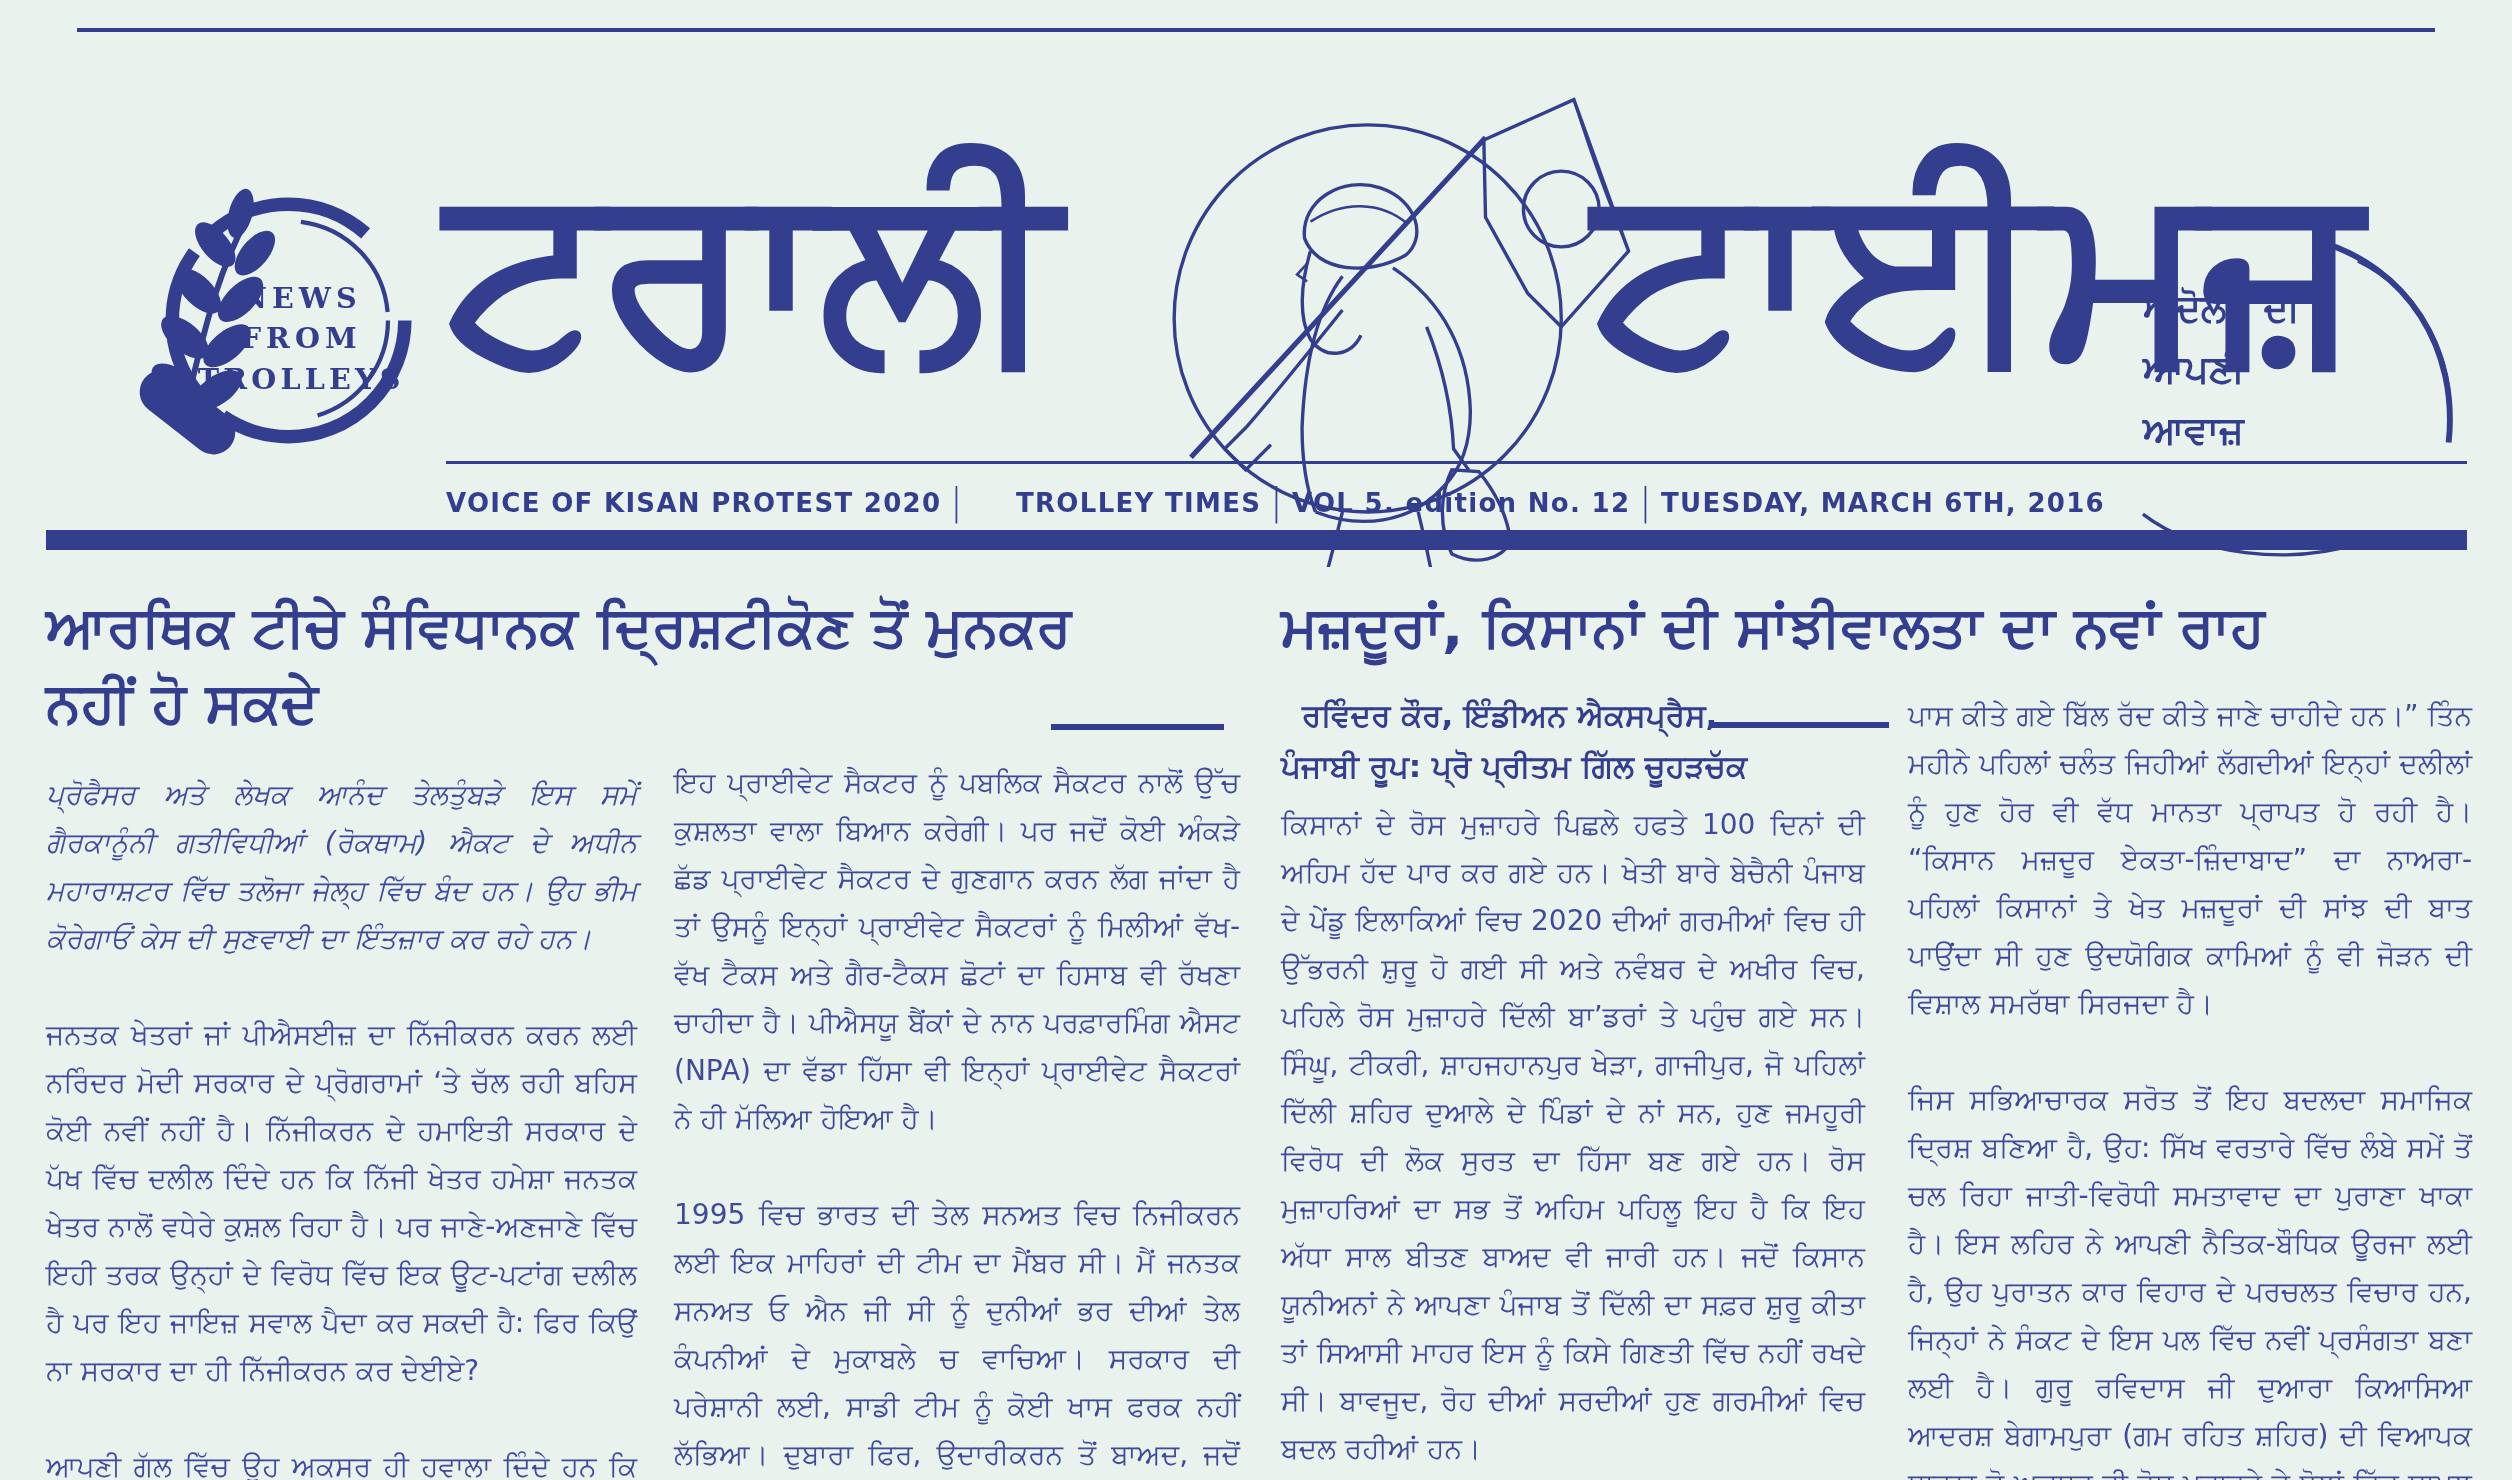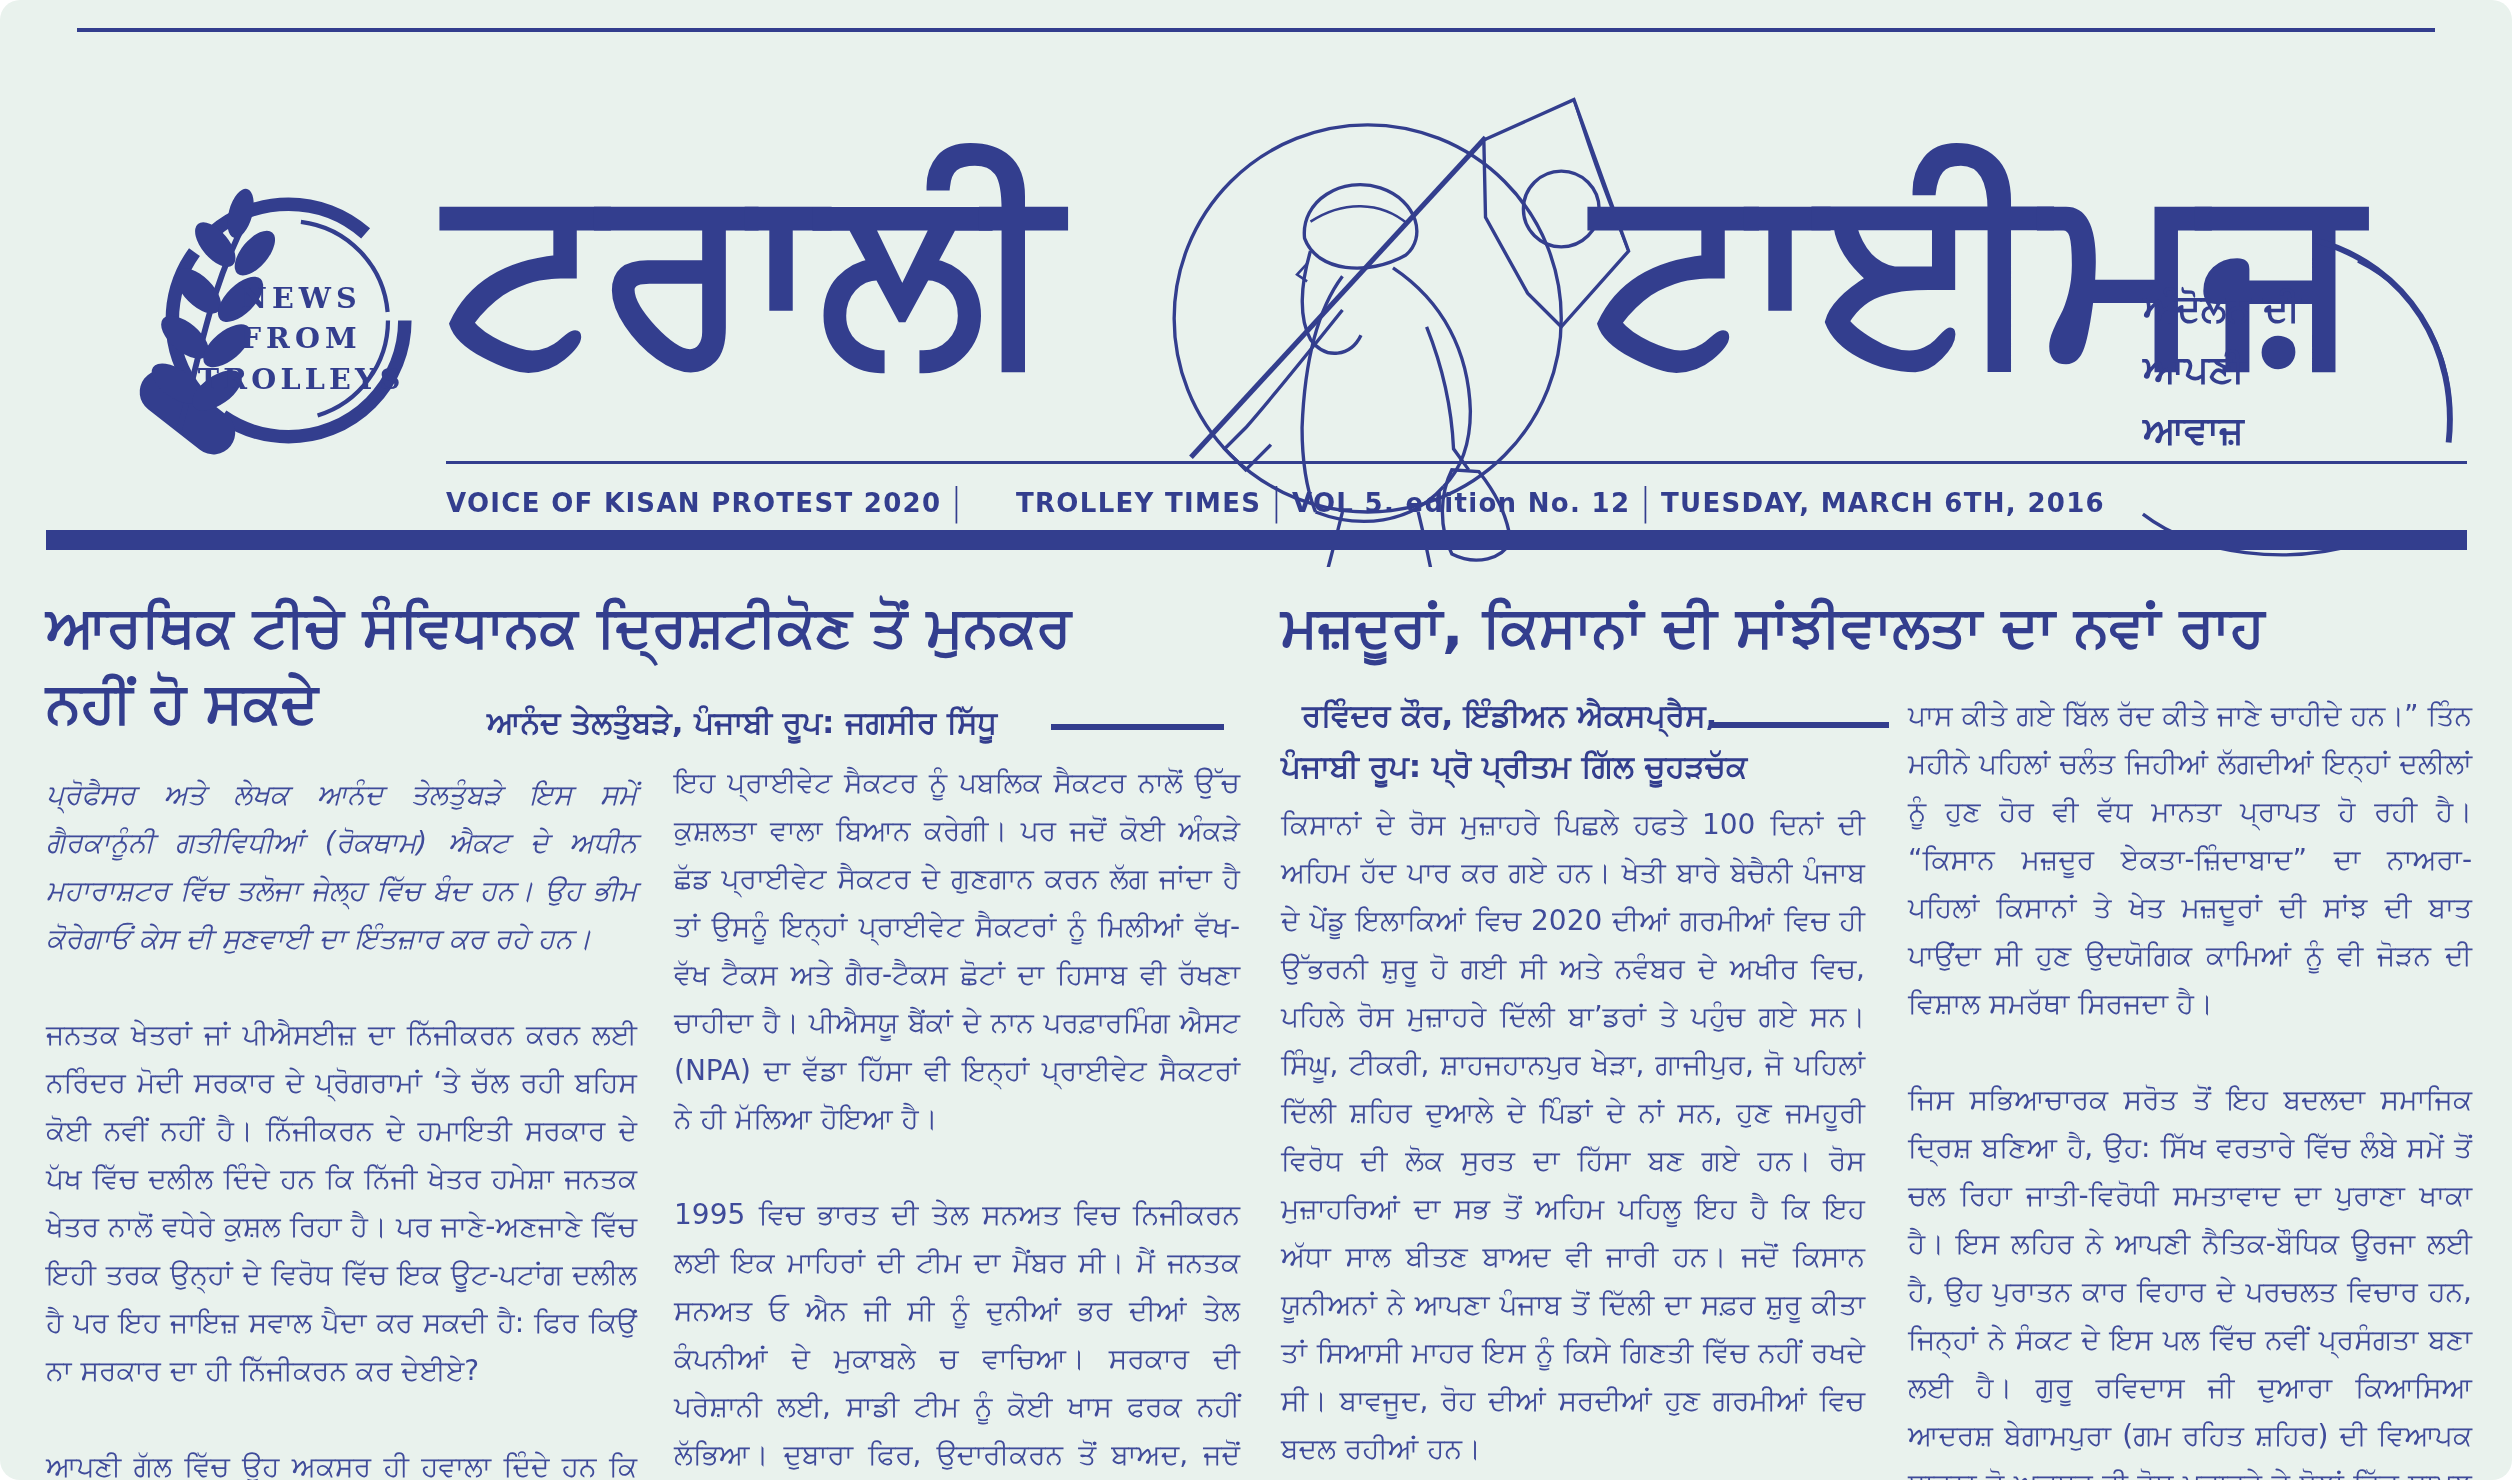"NEWS" .page { border-radius: 20px -> none }
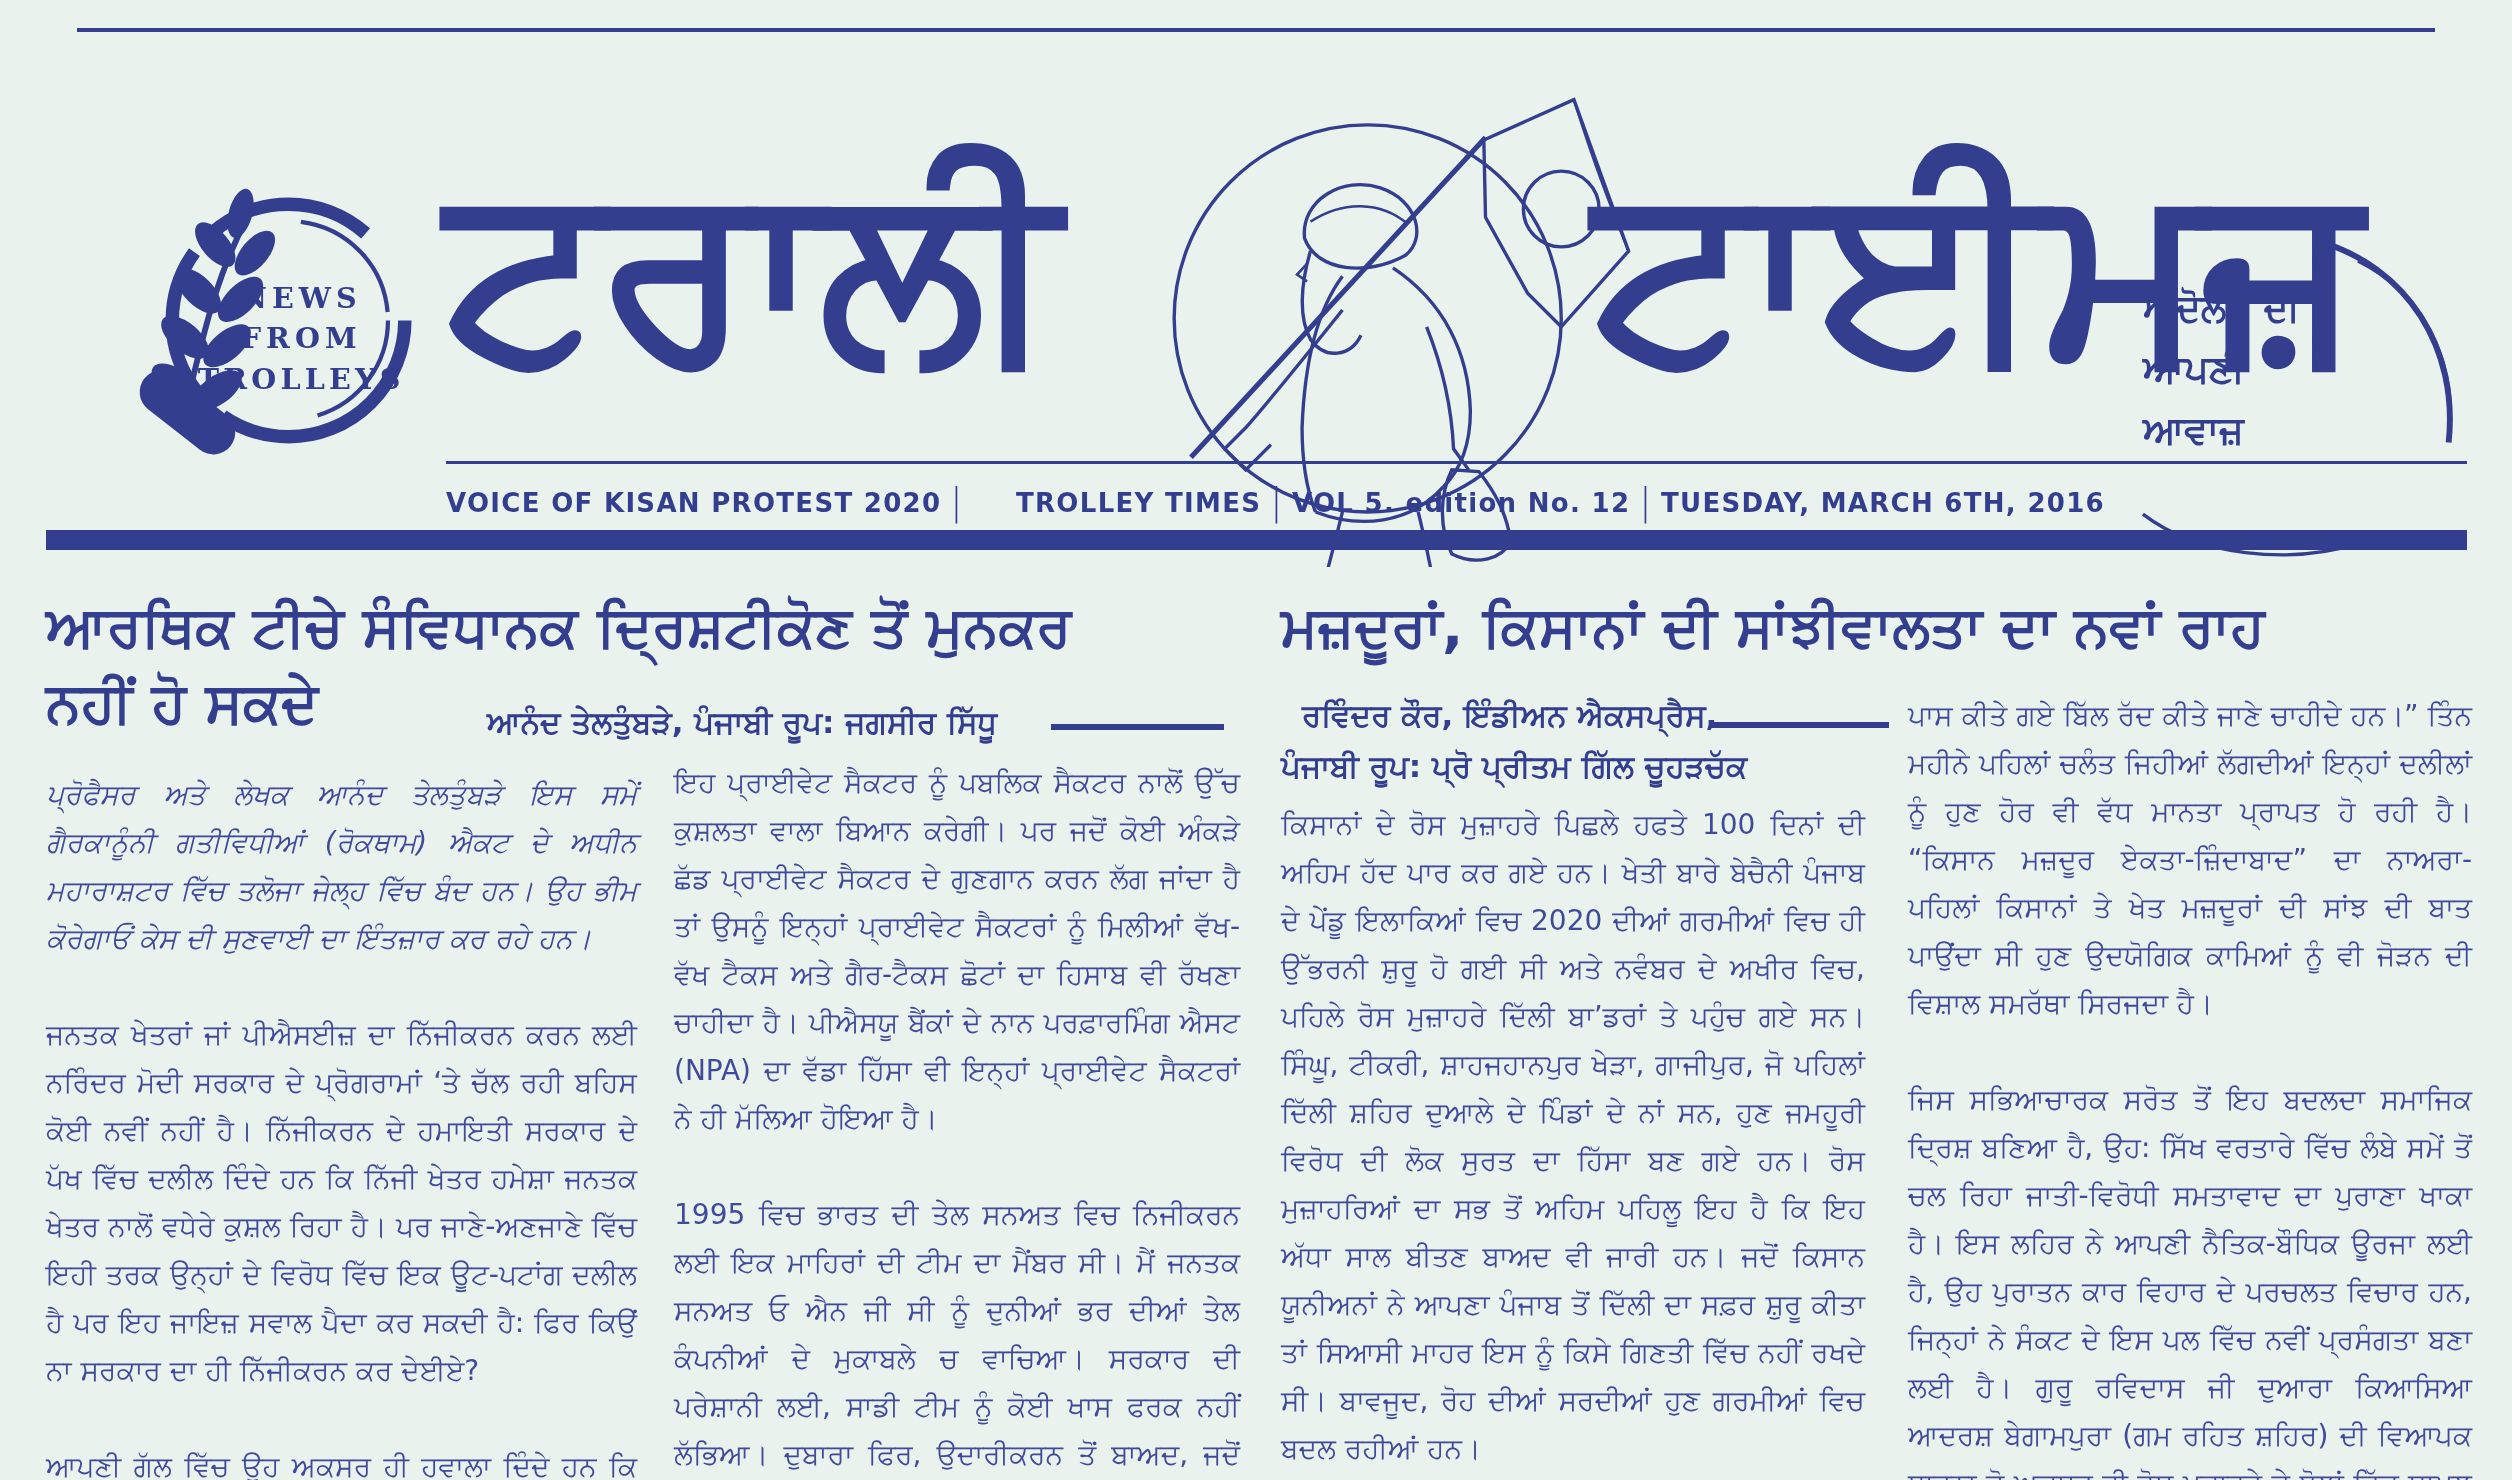"ਆਨੰਦ ਤੇਲਤੁੰਬੜੇ, ਪੰਜਾਬੀ ਰੂਪ: ਜਗਸੀਰ" div.byline { html: <div>ਆਨੰਦ ਤੇਲਤੁੰਬੜੇ, ਪੰਜਾਬੀ ਰੂਪ: ਜਗਸੀਰ ਸਿੱਧੂ</div> -> none }
